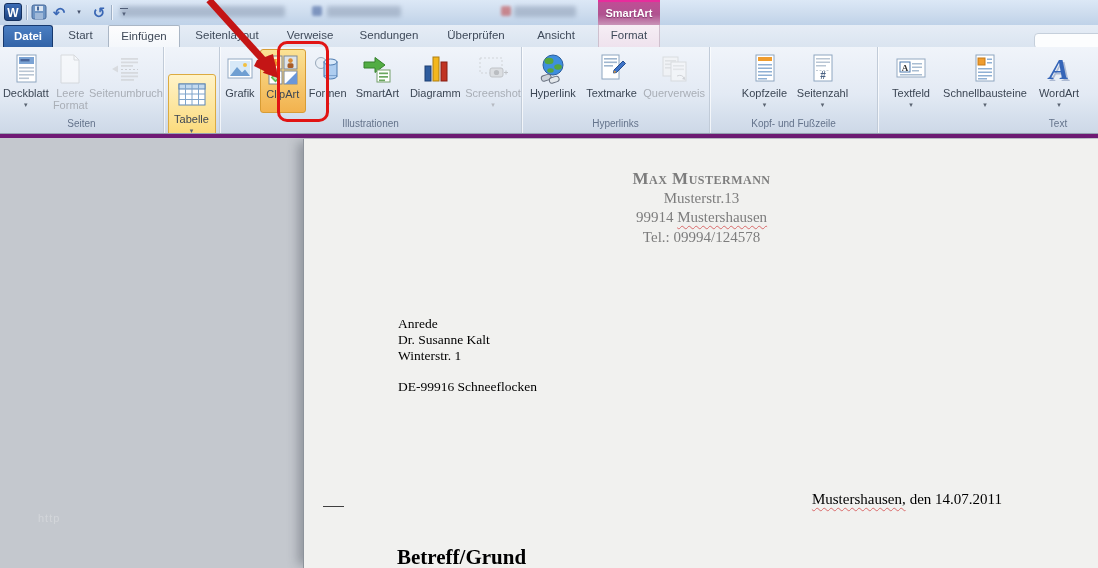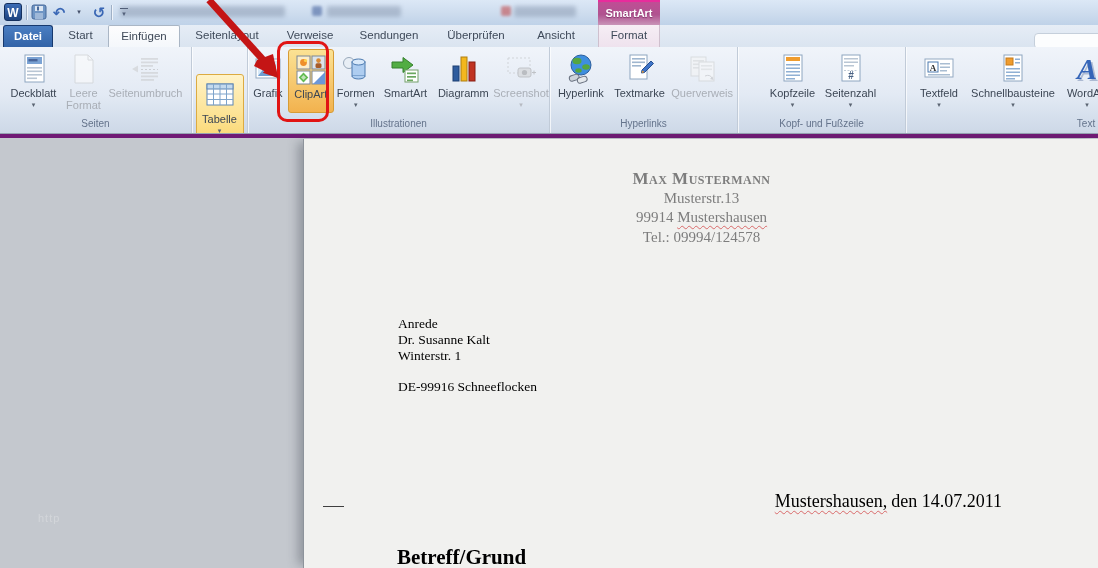"Deckblatt" div.group { width: 192px -> 164px }
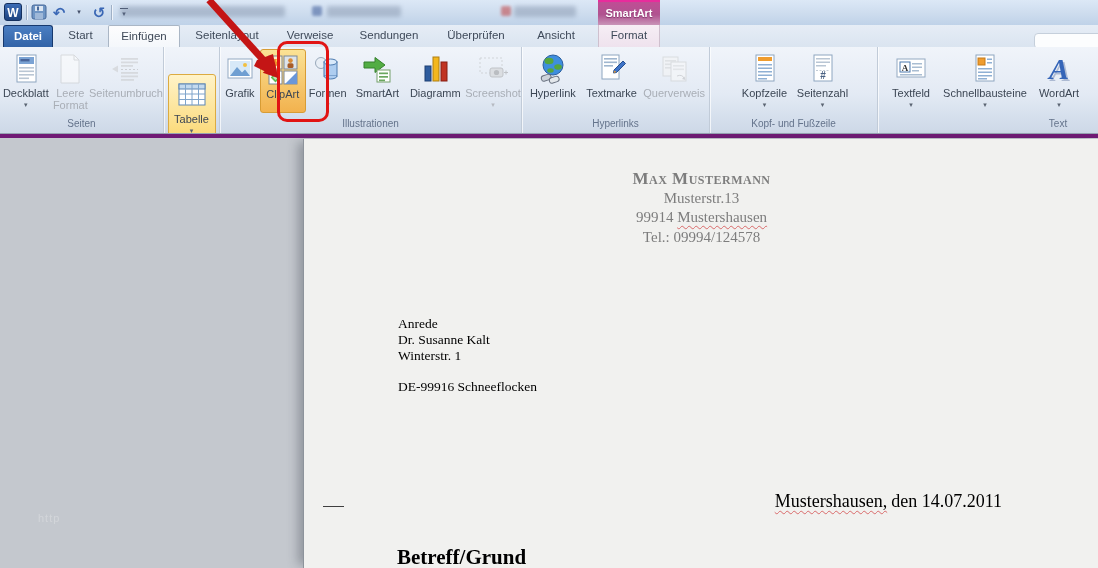"Mustershausen, den 14.07.2011" .dateline { font-size: 18px -> 15px }
